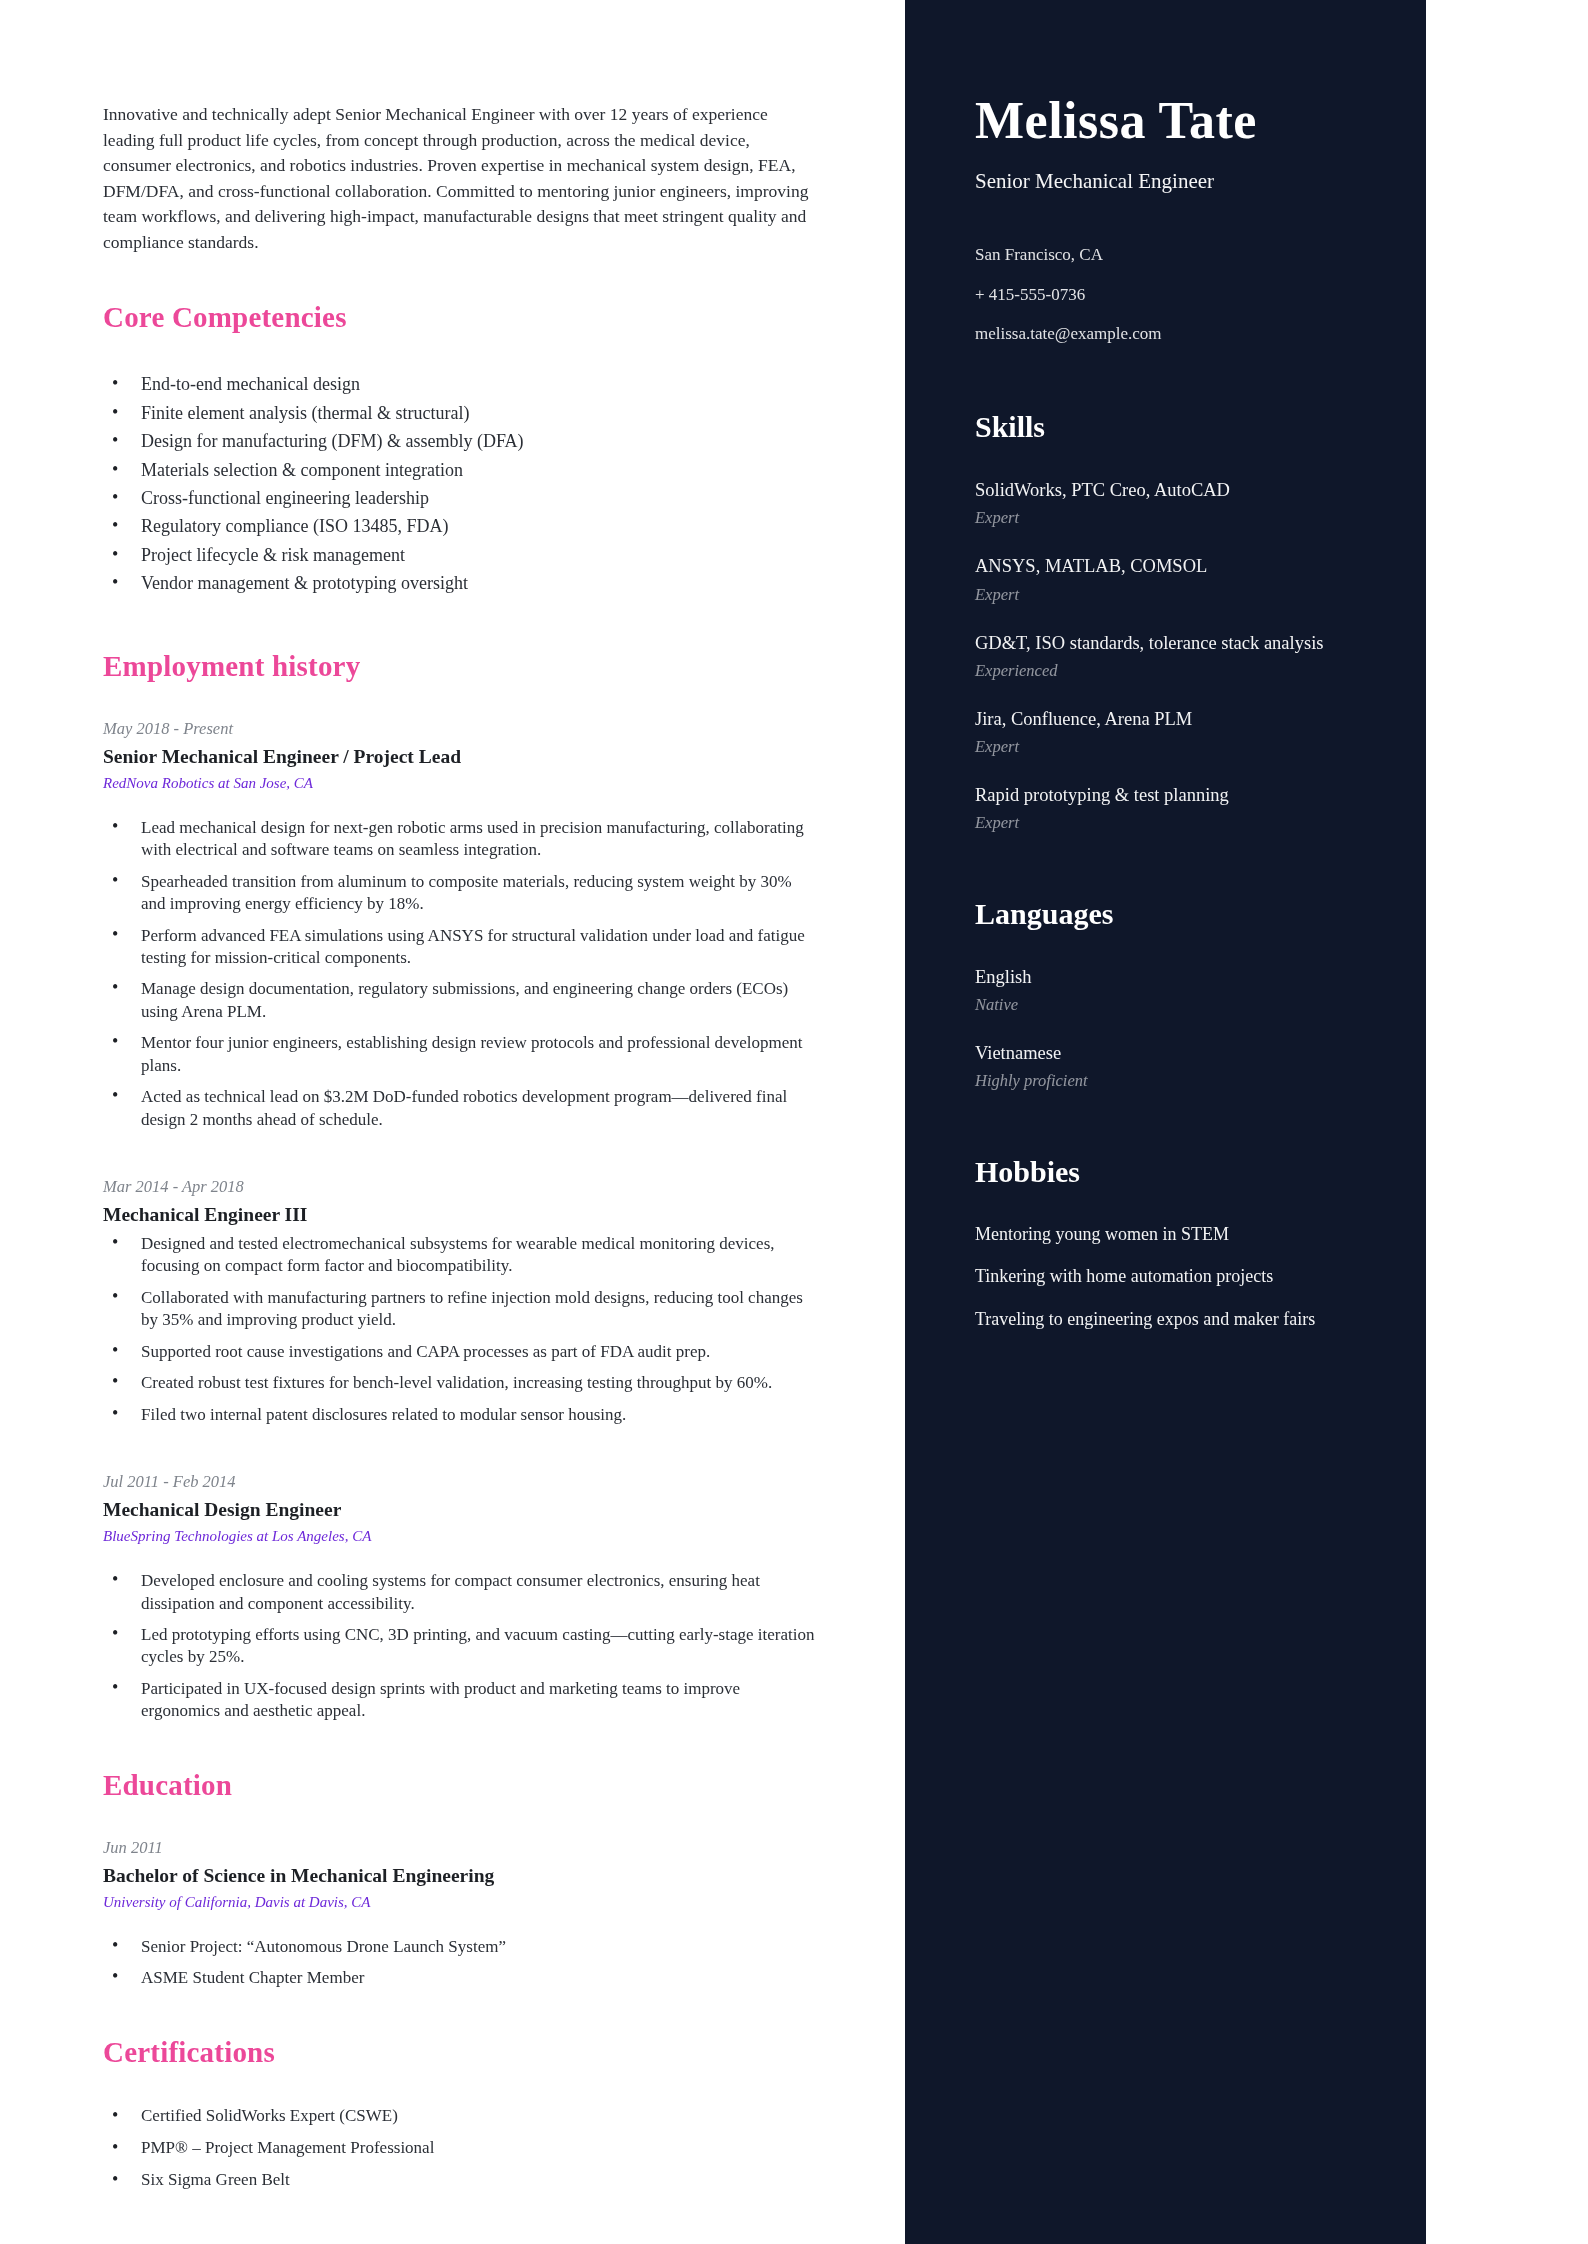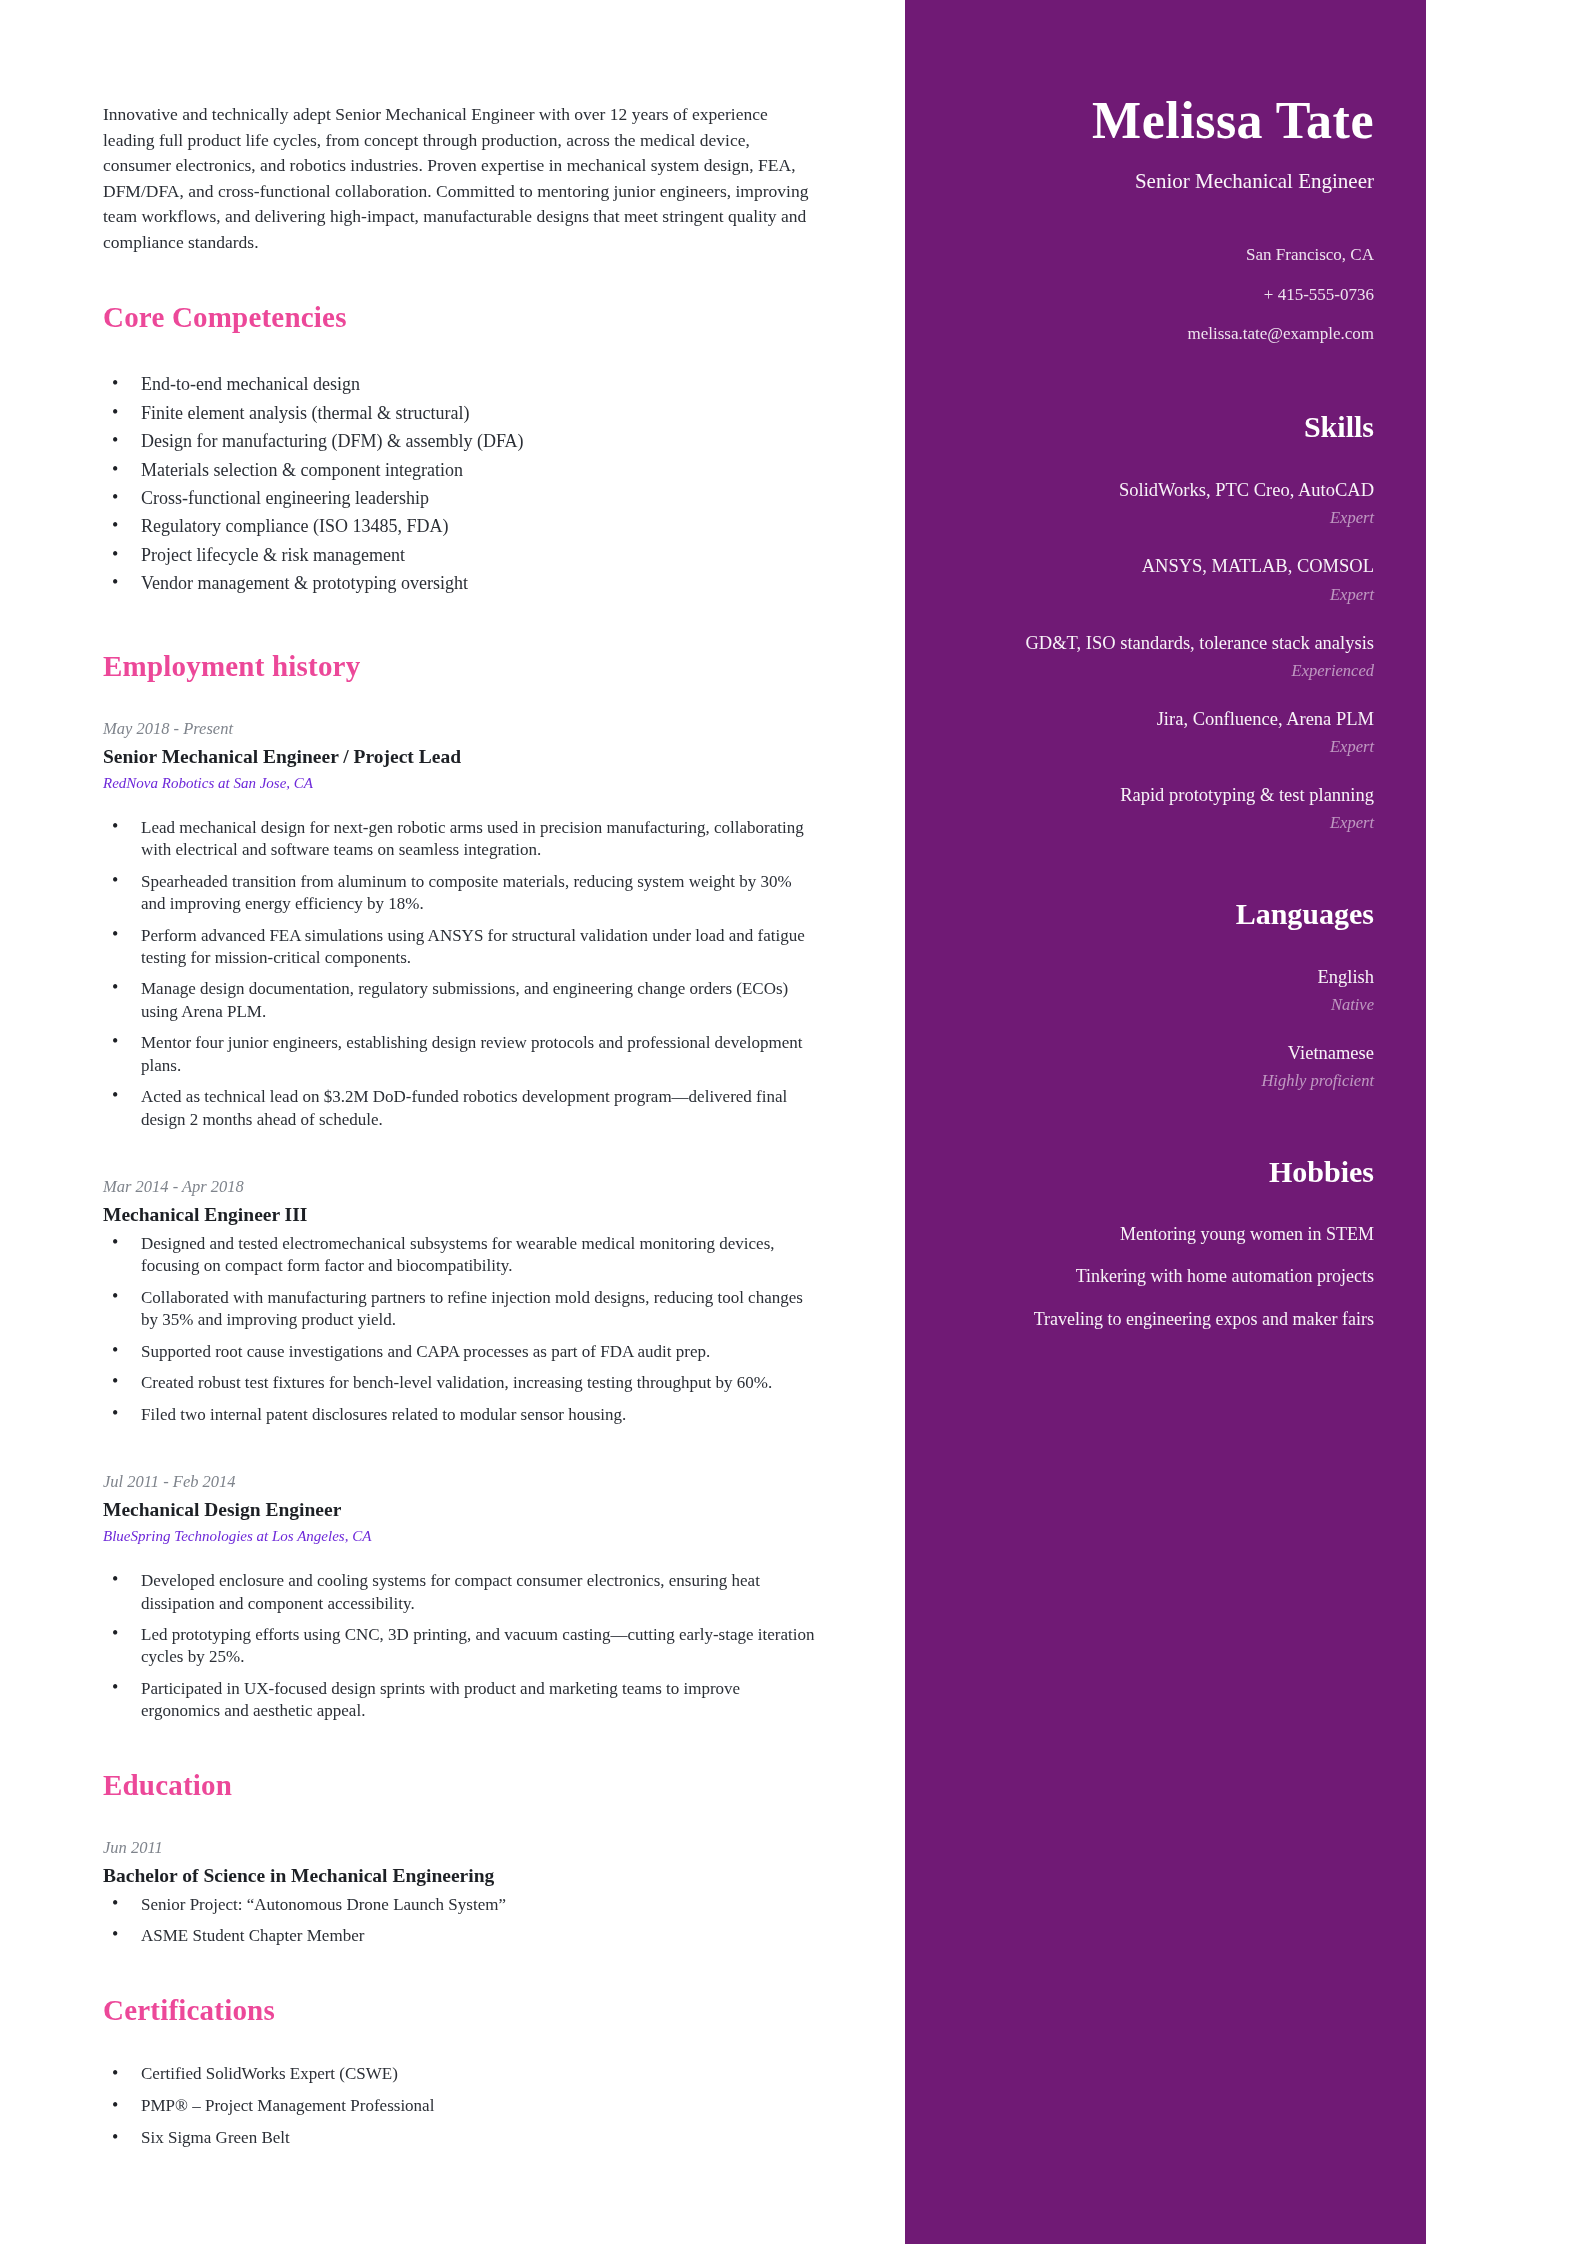"Melissa Tate" aside.sidebar { background: #701a75 -> #0f172a; text-align: right -> none }
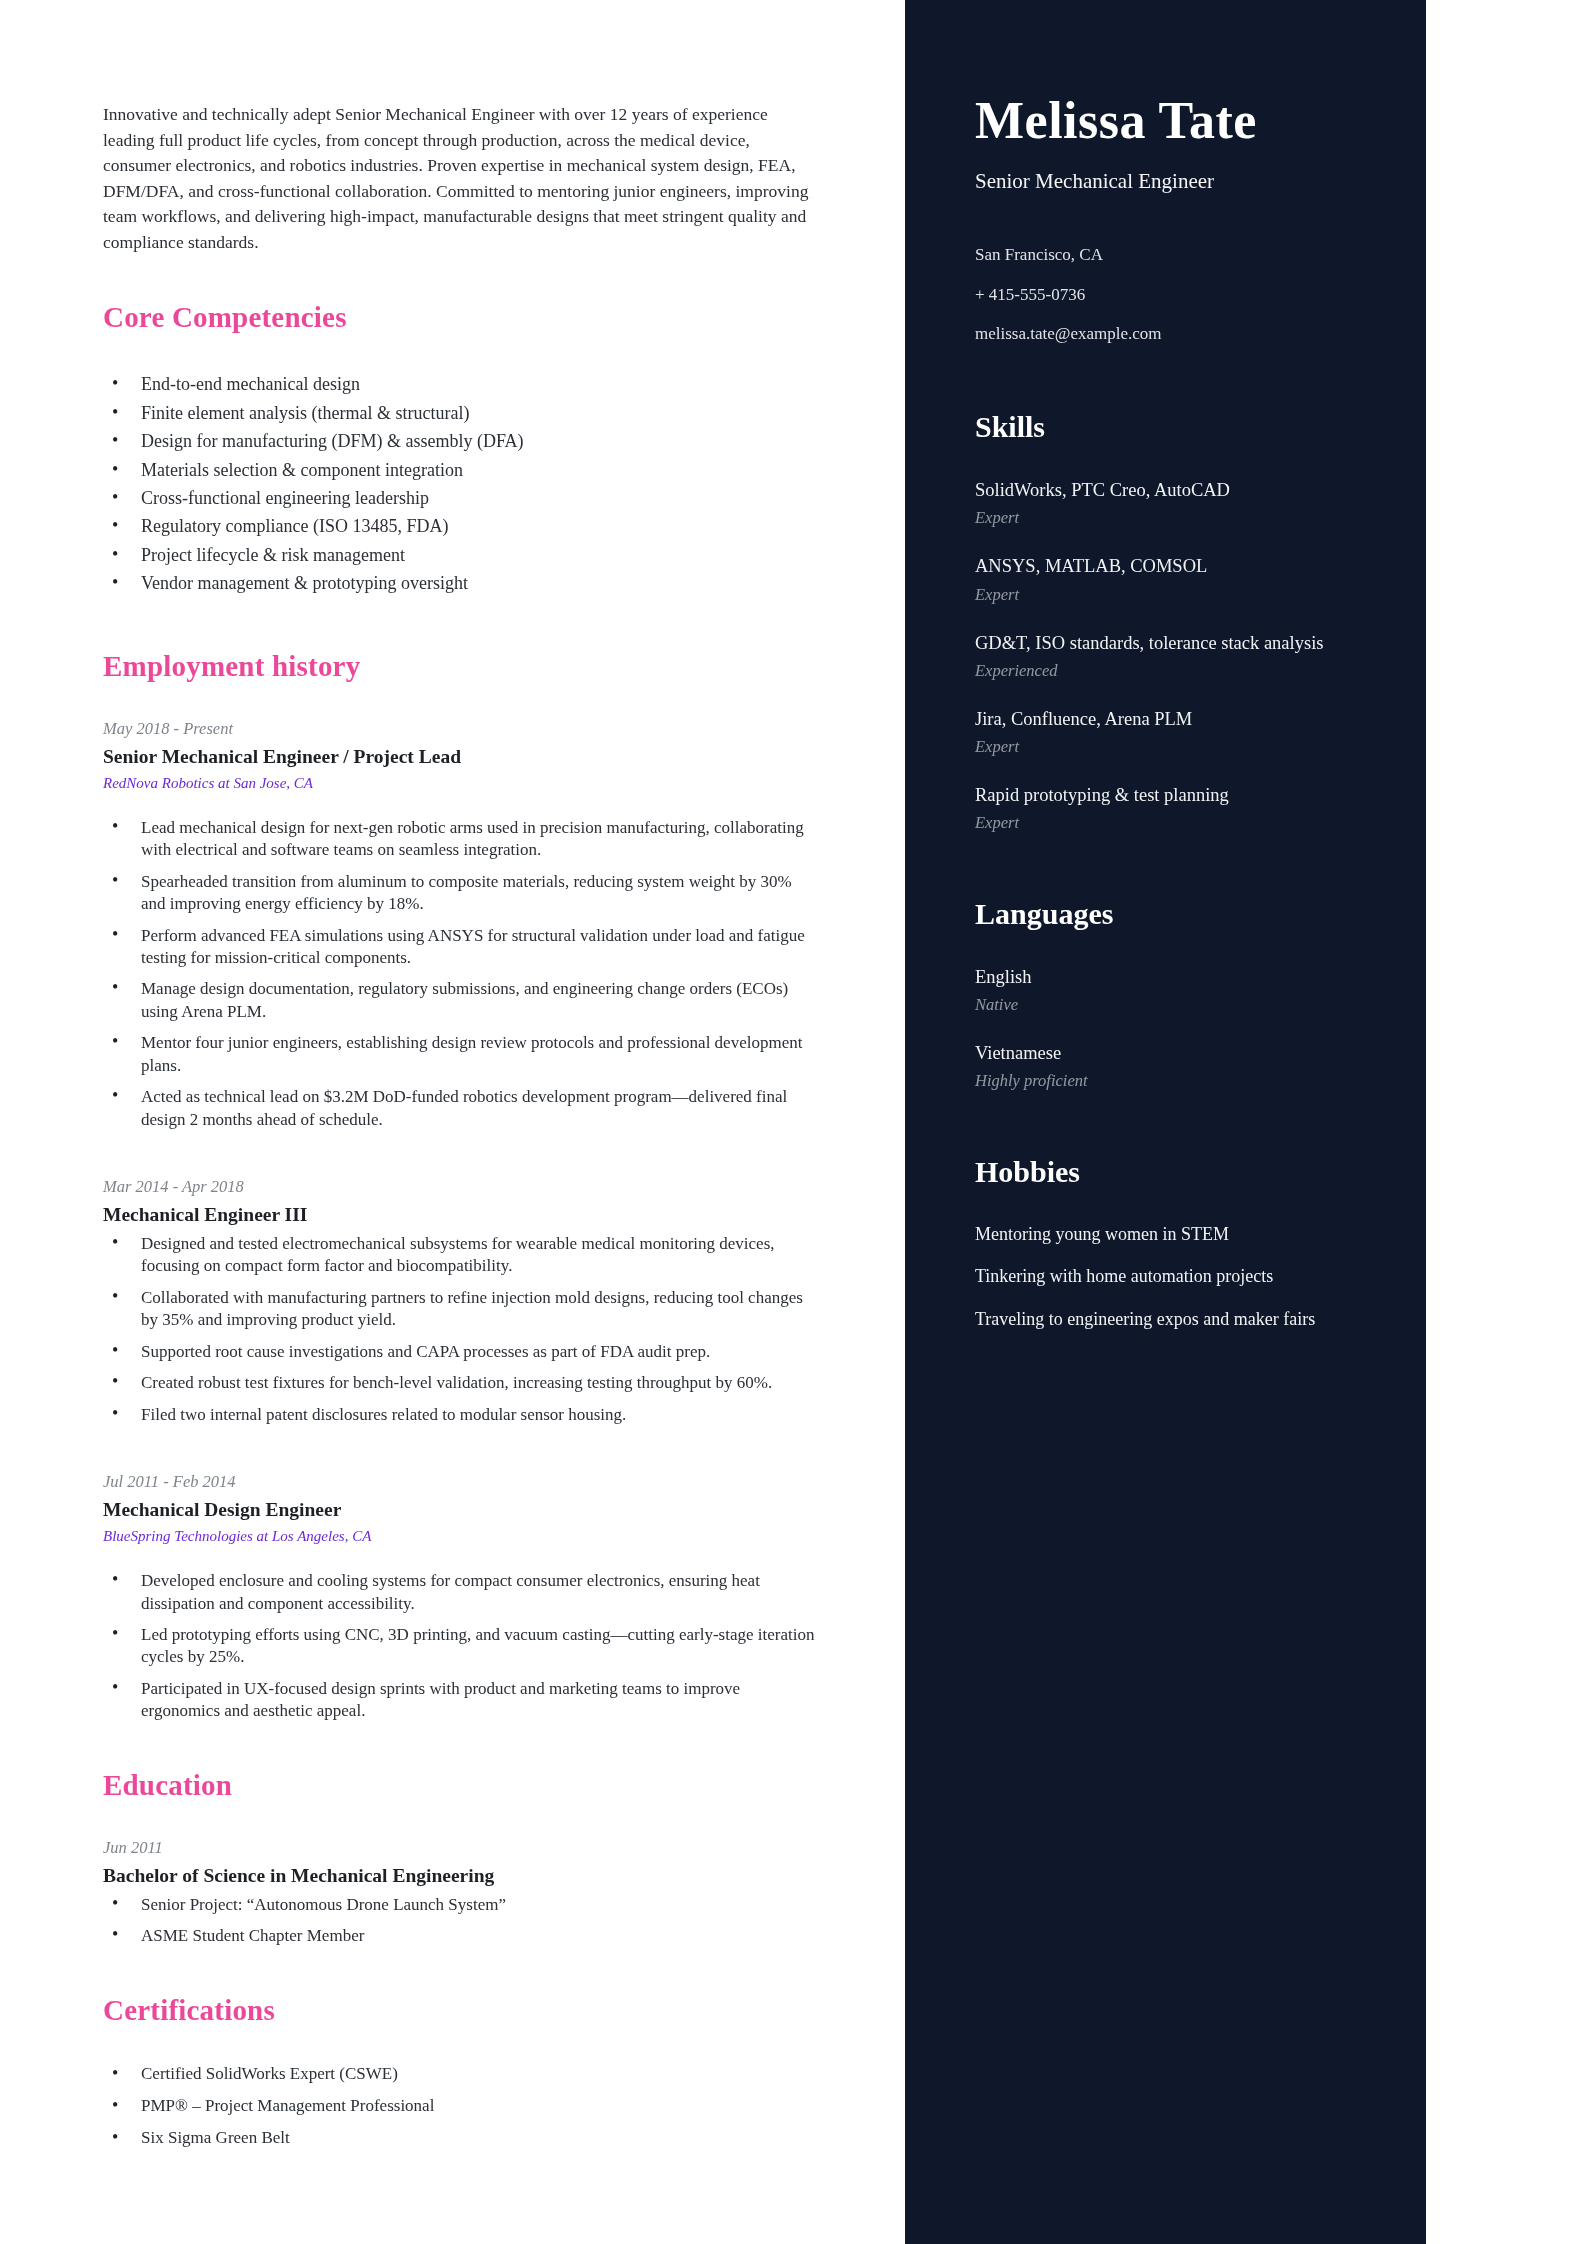"University of California, Davis at" div.job-company { html: none -> <div>University of California, Davis at Davis, CA</div> }
